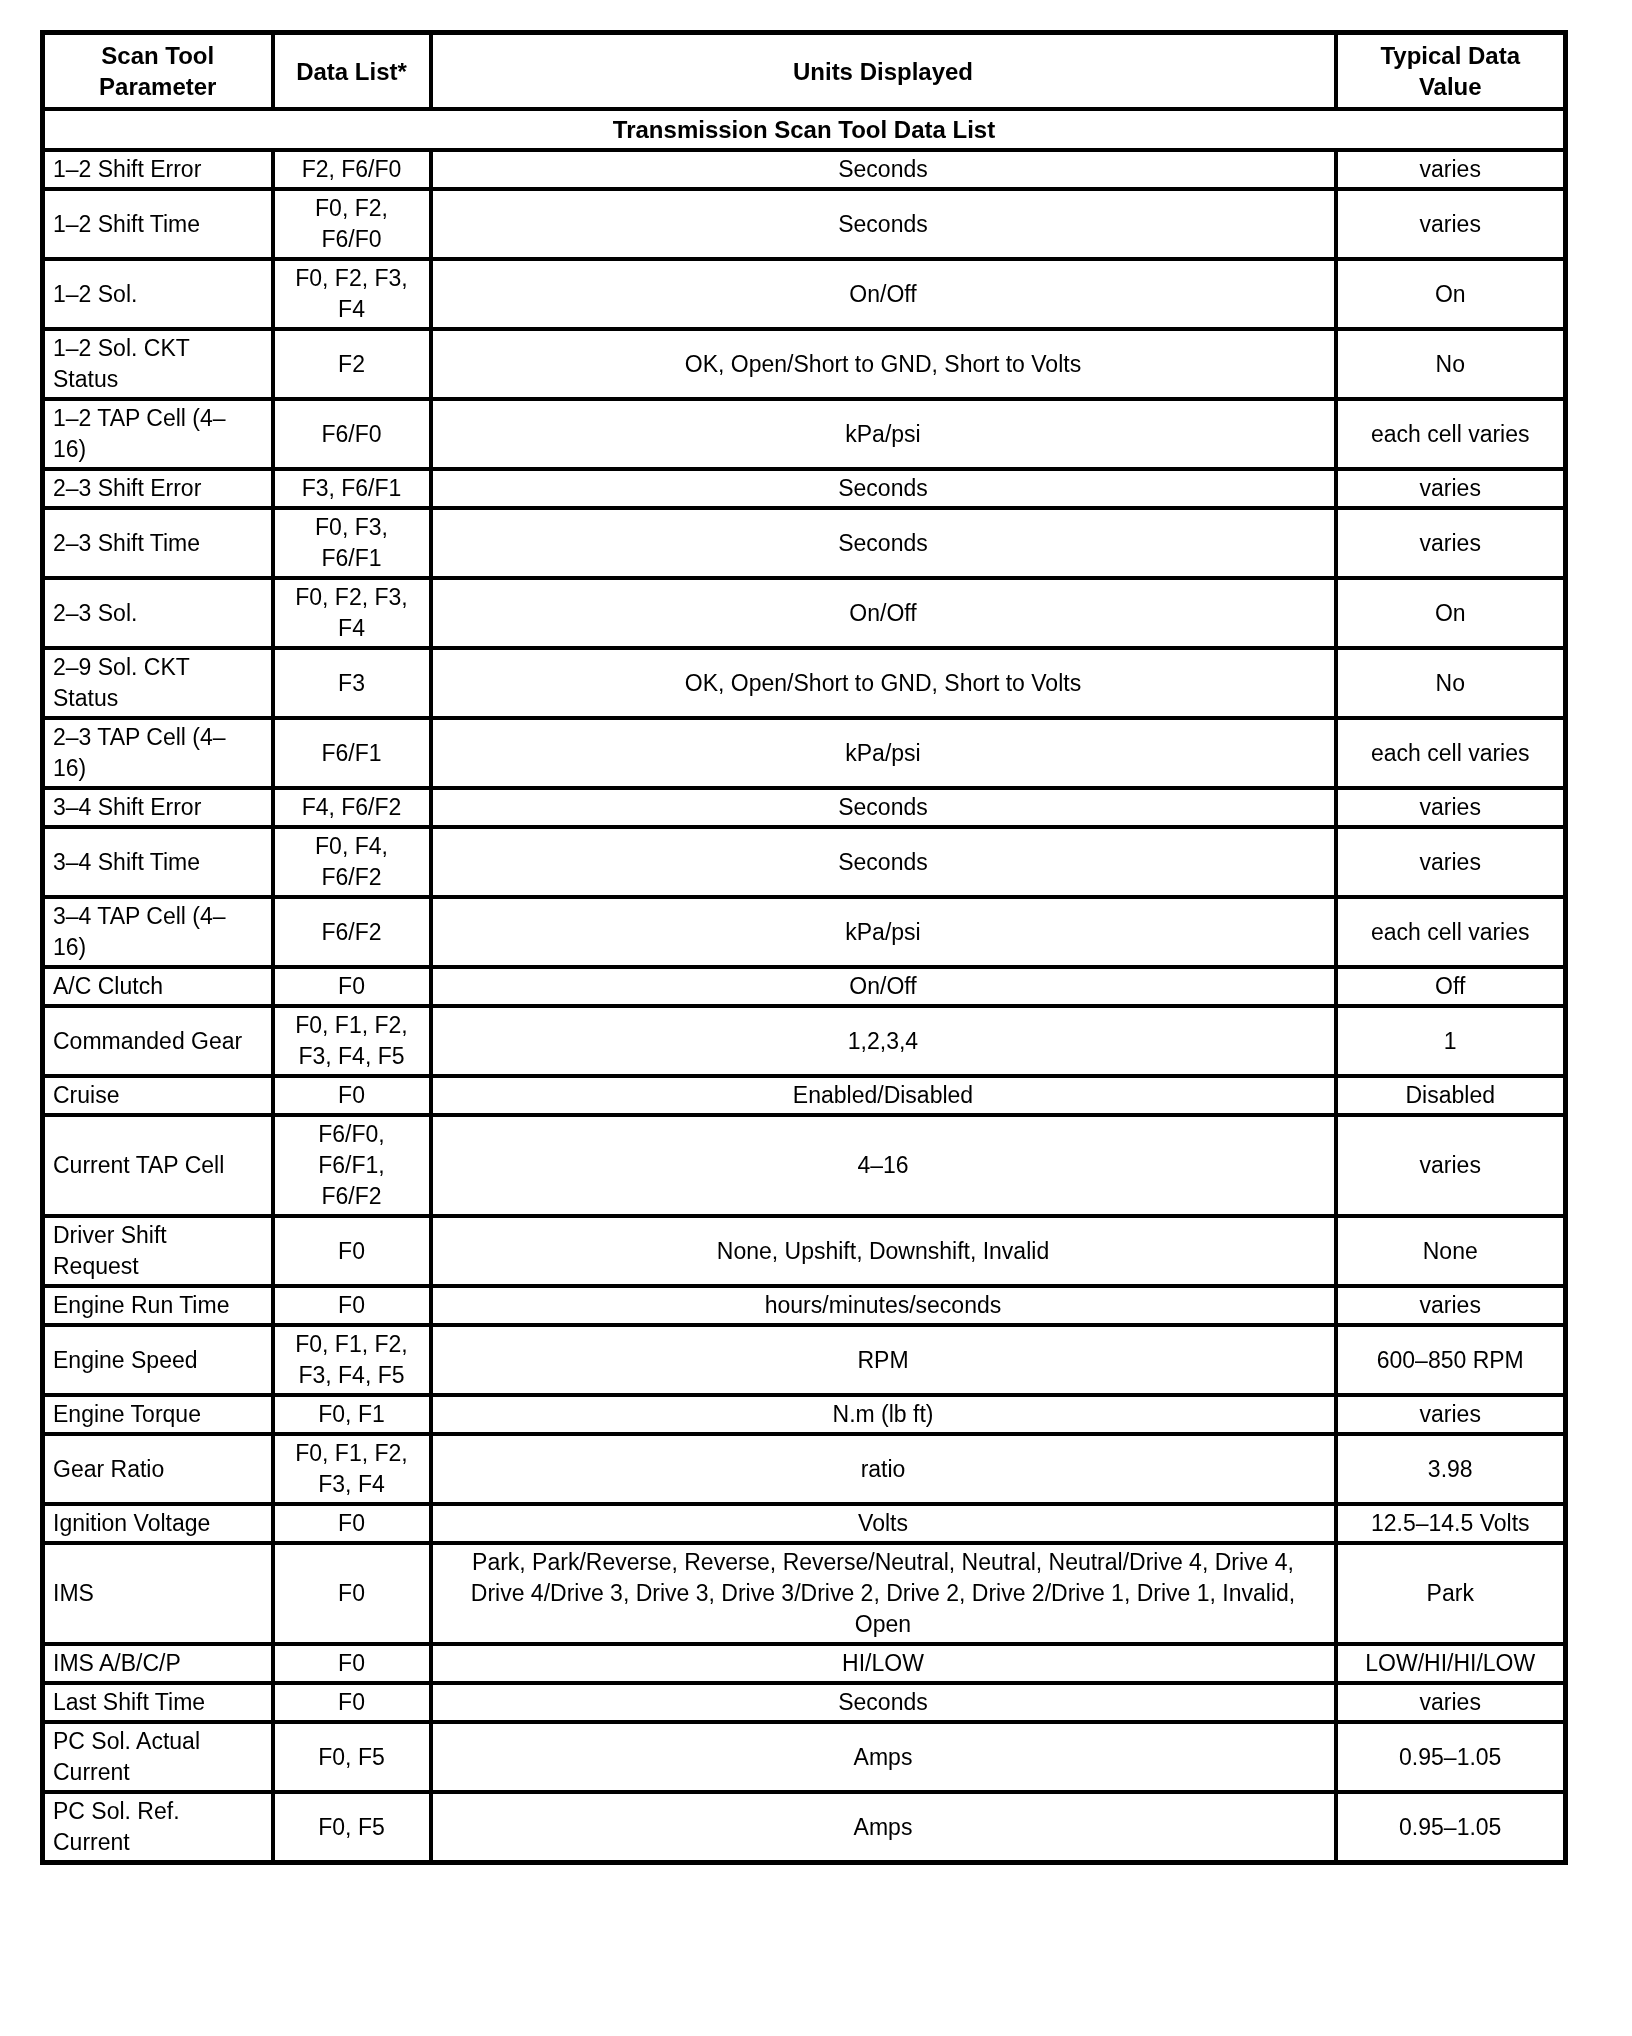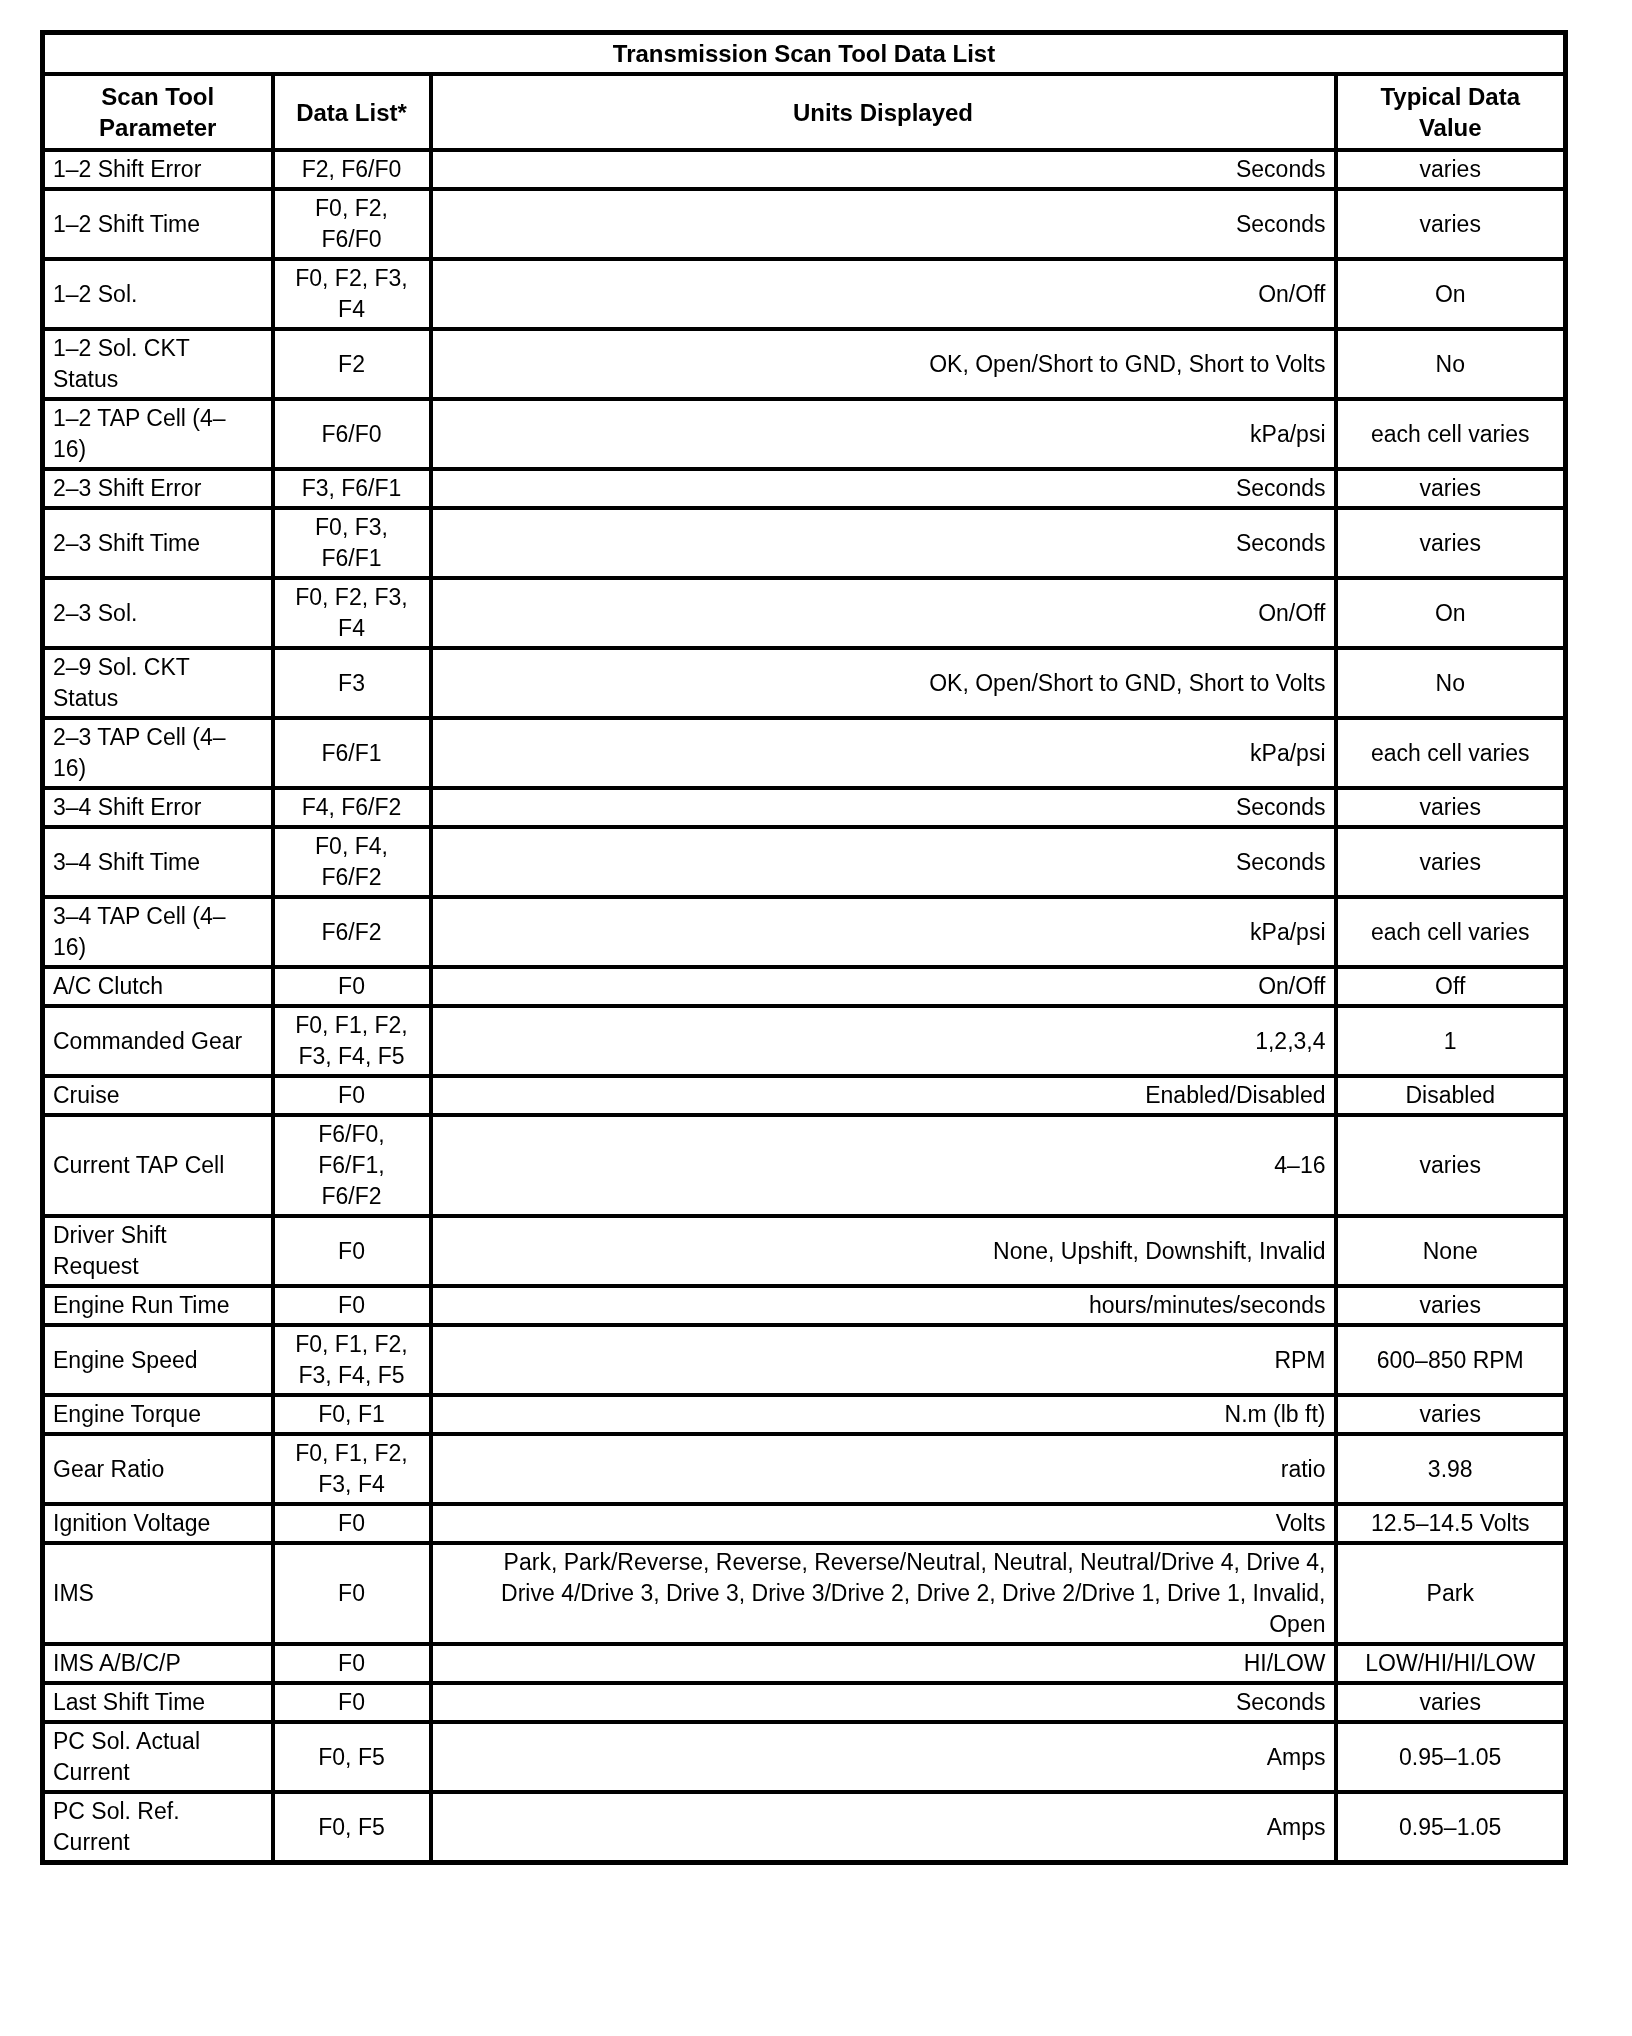"Transmission Scan Tool Data List" tr { order: before "Scan Tool" -> after "Scan Tool" }
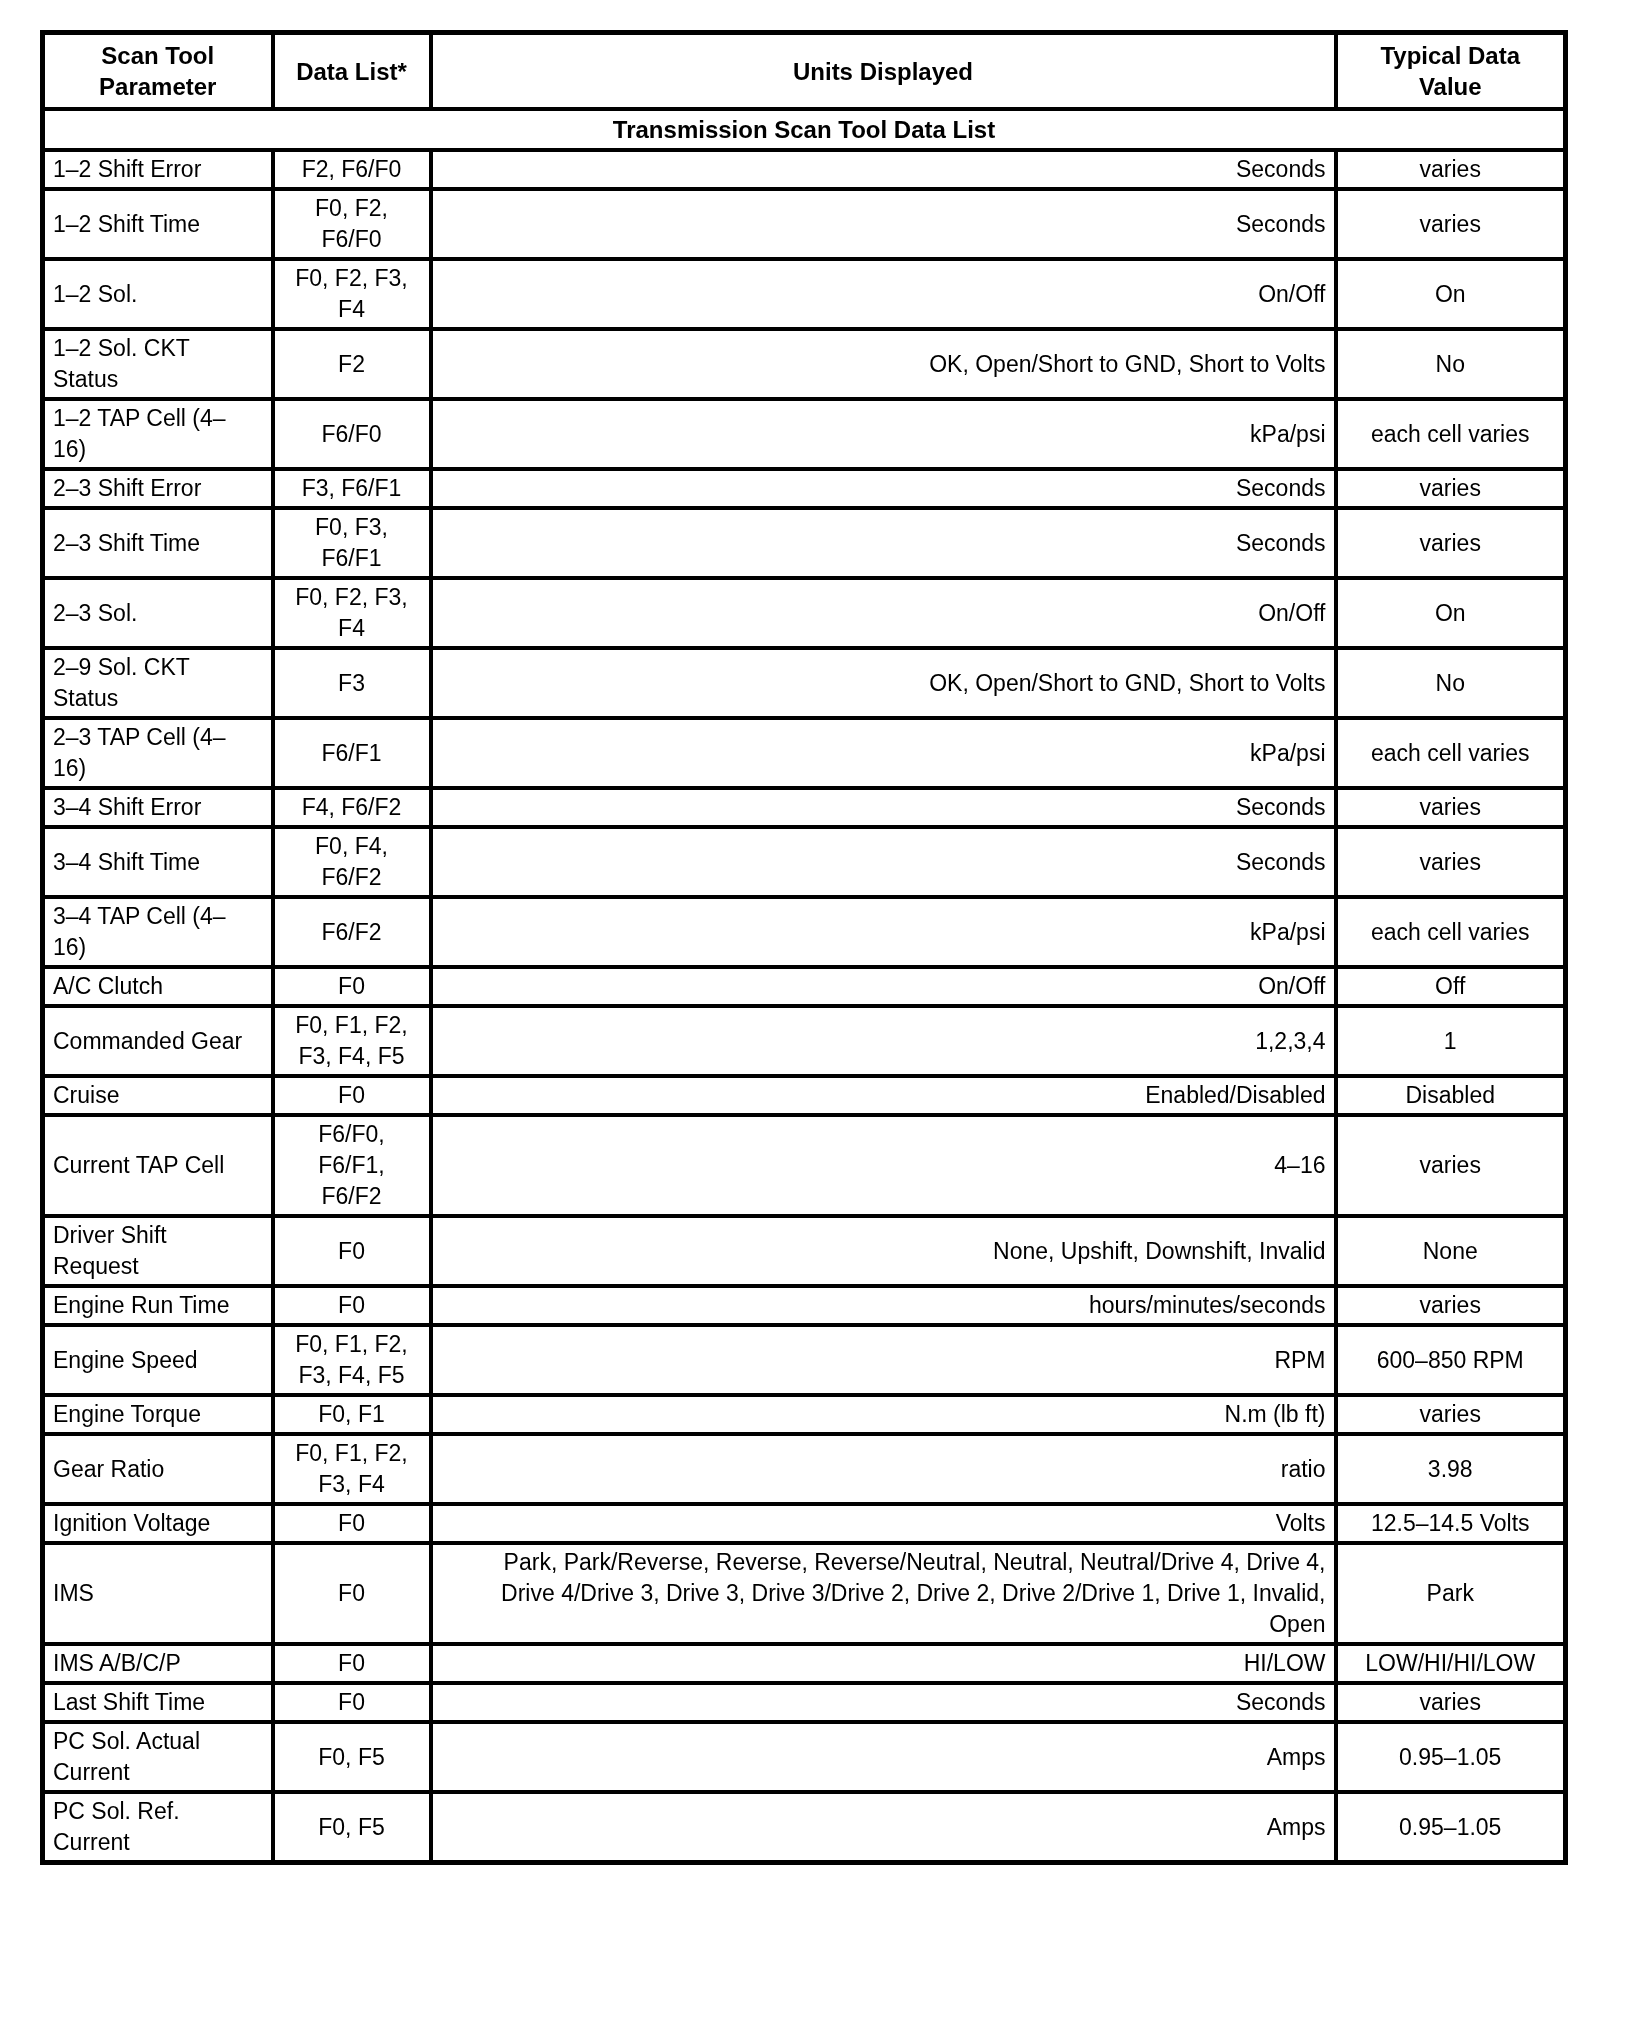"Seconds" .col-units { text-align: right -> center }
